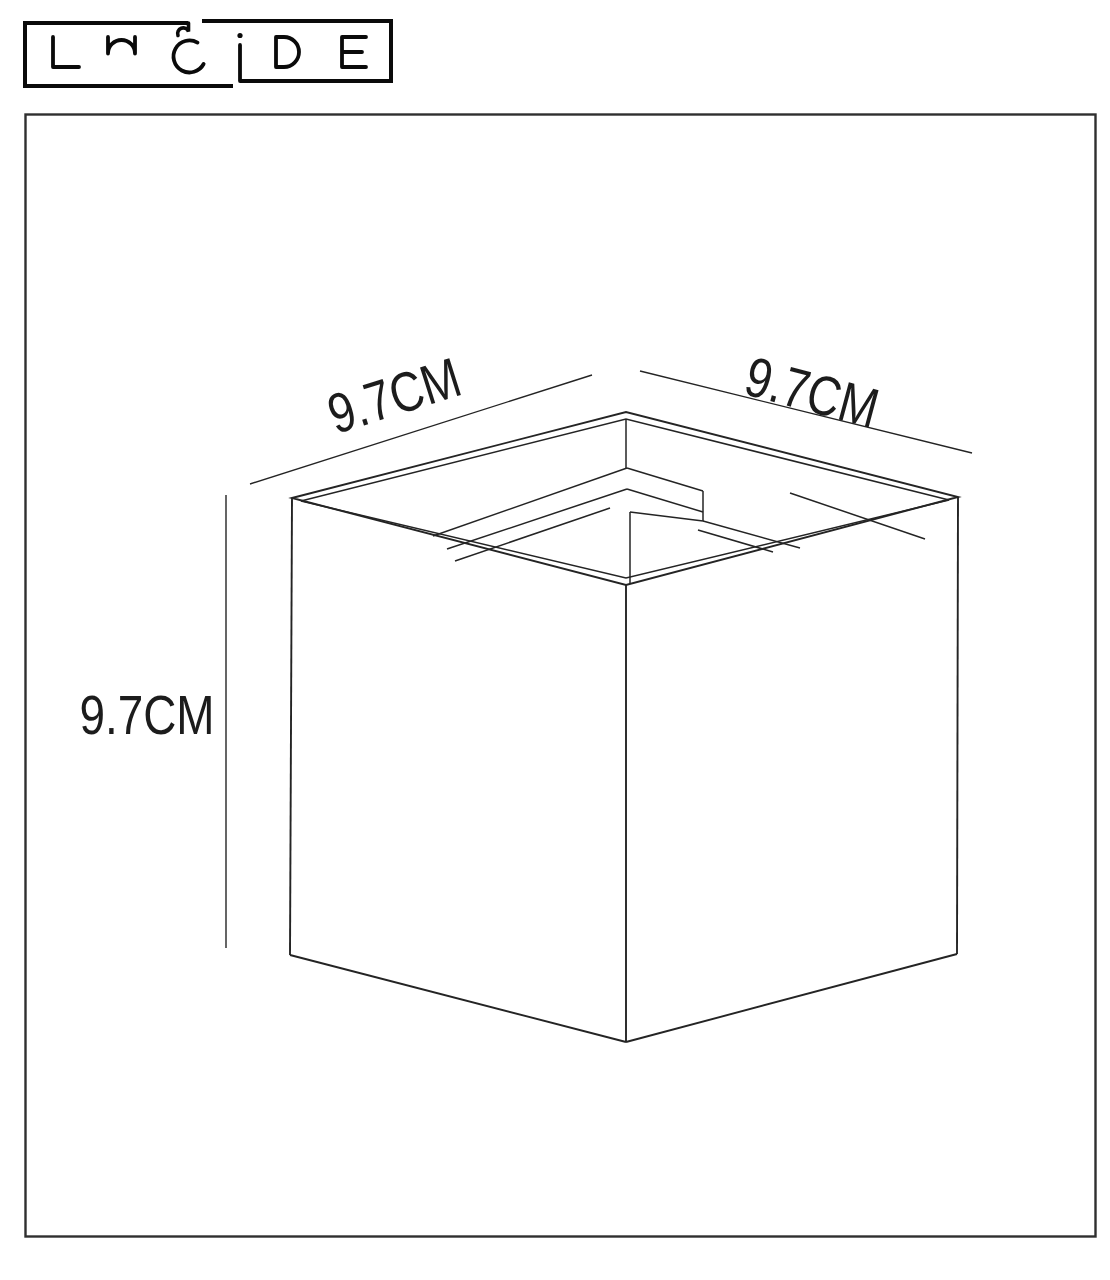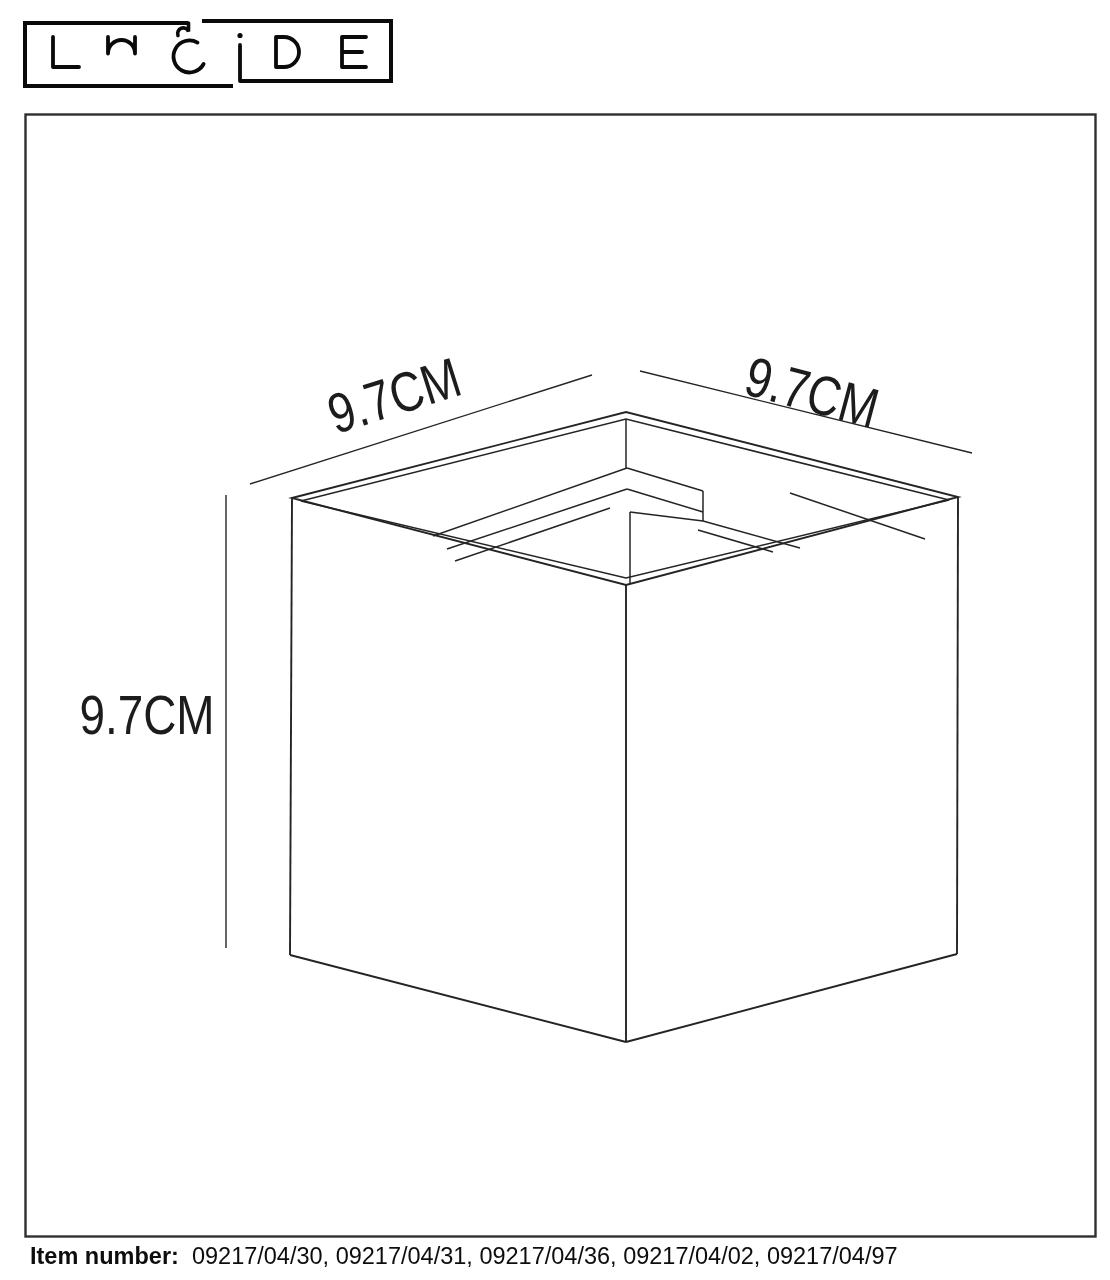"Item number: 09217/04/30, 09217/04/31," div.footer { html: <div> <b>Item number:</b>&nbsp; <span>09217/04/30, 09217/04/31, 09217/04/36, 09217/04/02, 09217/04/97</span> </div> -> none }
